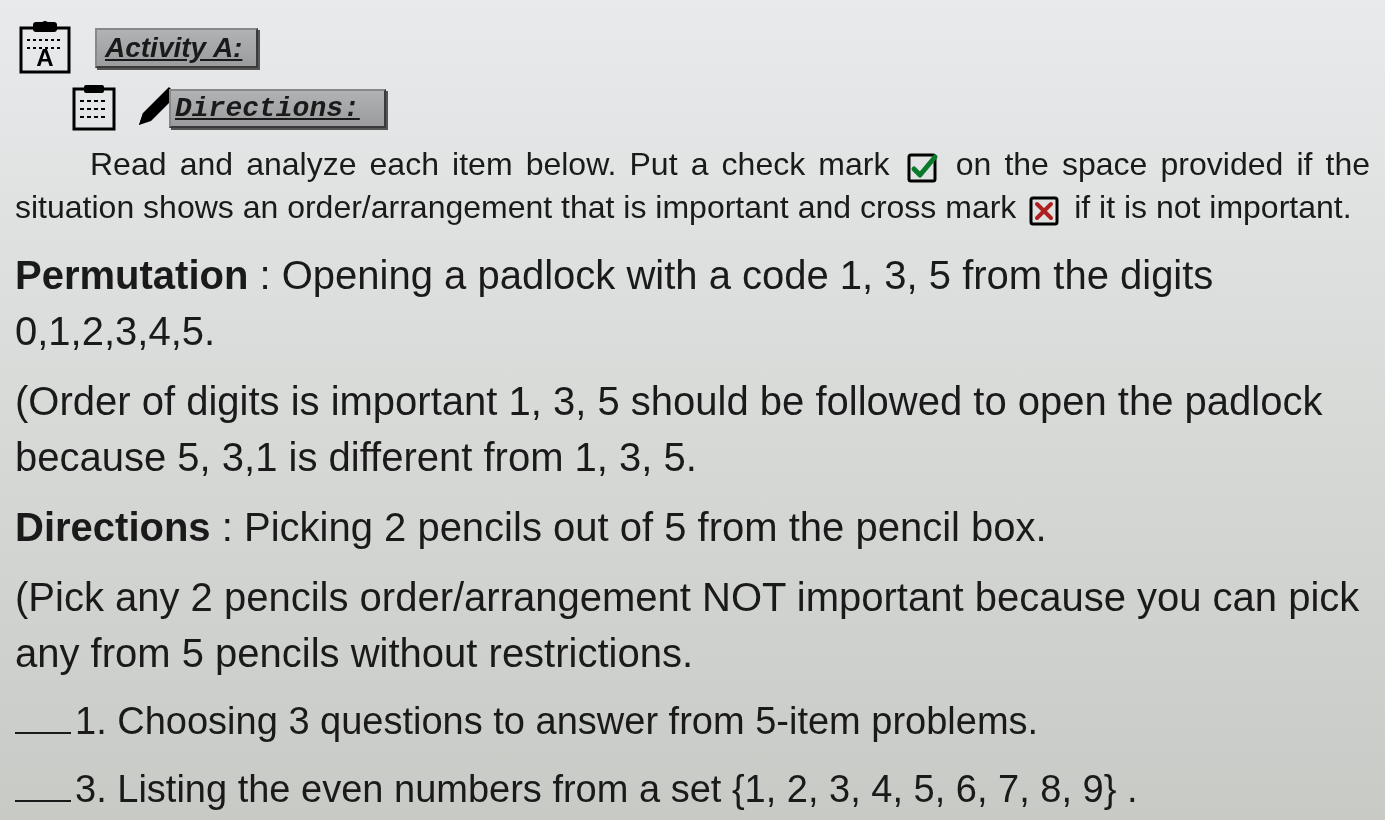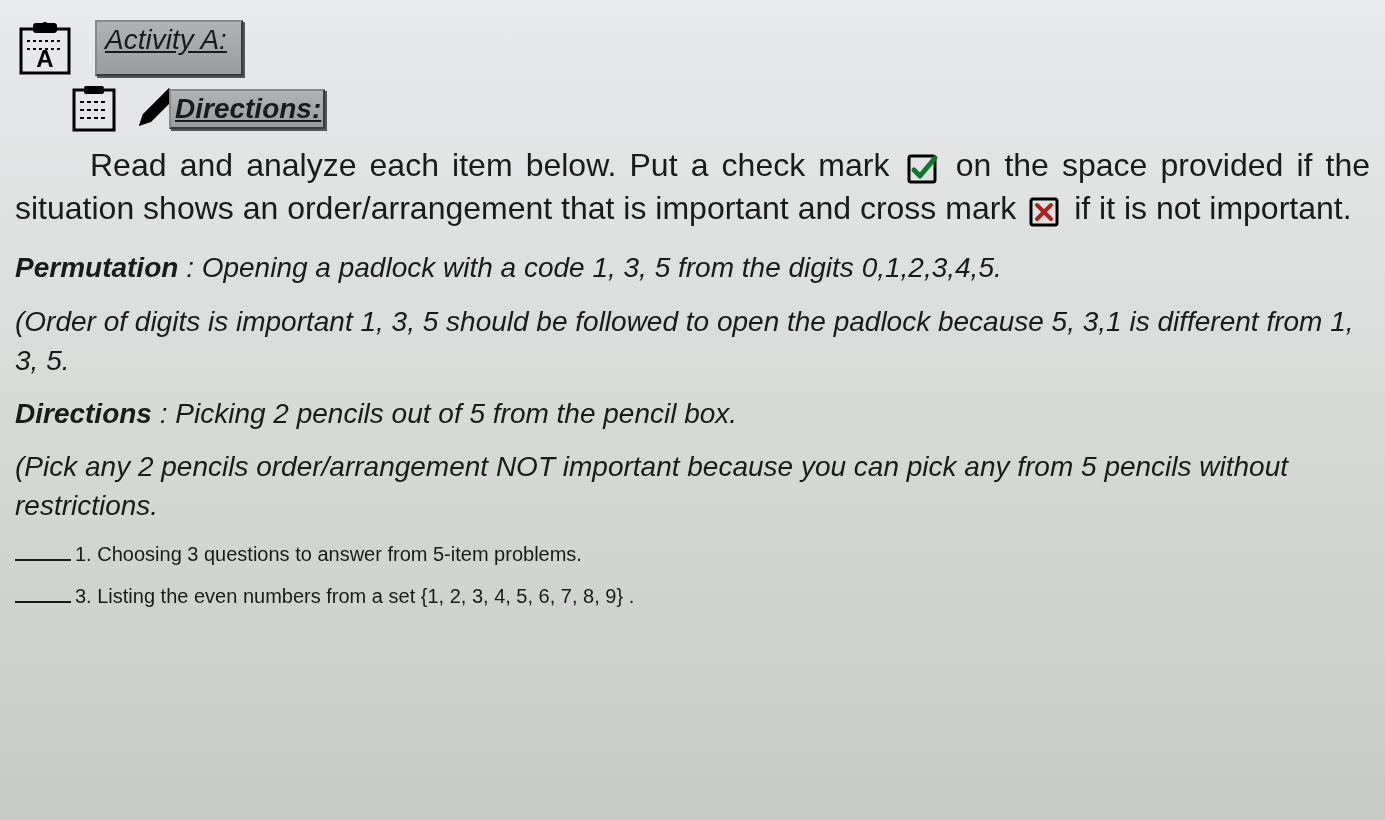"Activity A:" .activity-label { font-weight: normal -> bold; padding: 2px 14px 18px 8px -> 2px 14px 2px 8px }
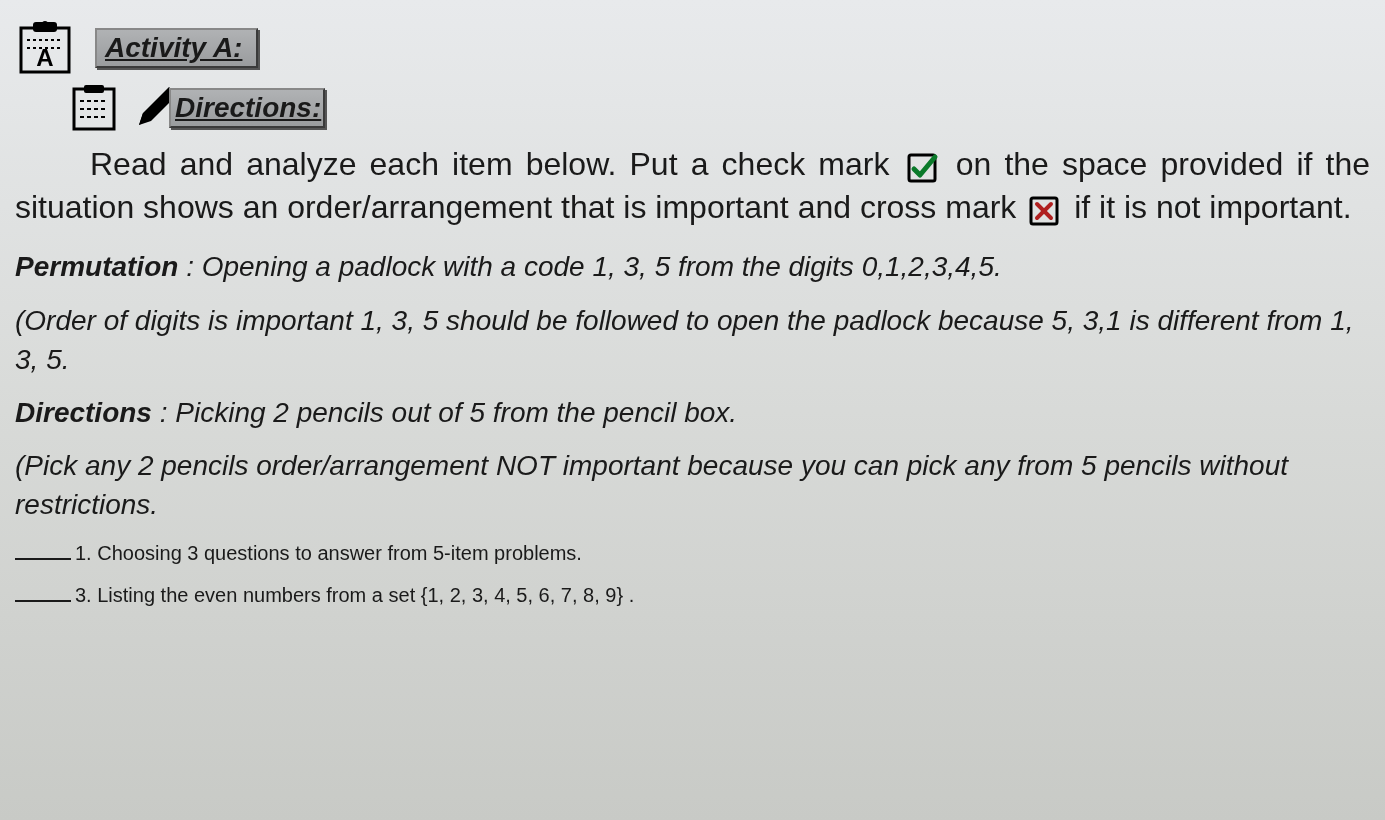"Directions:" .directions-label { font-family: none -> Liberation Mono, monospace; padding: 2px 2px 2px 4px -> 2px 24px 2px 4px }
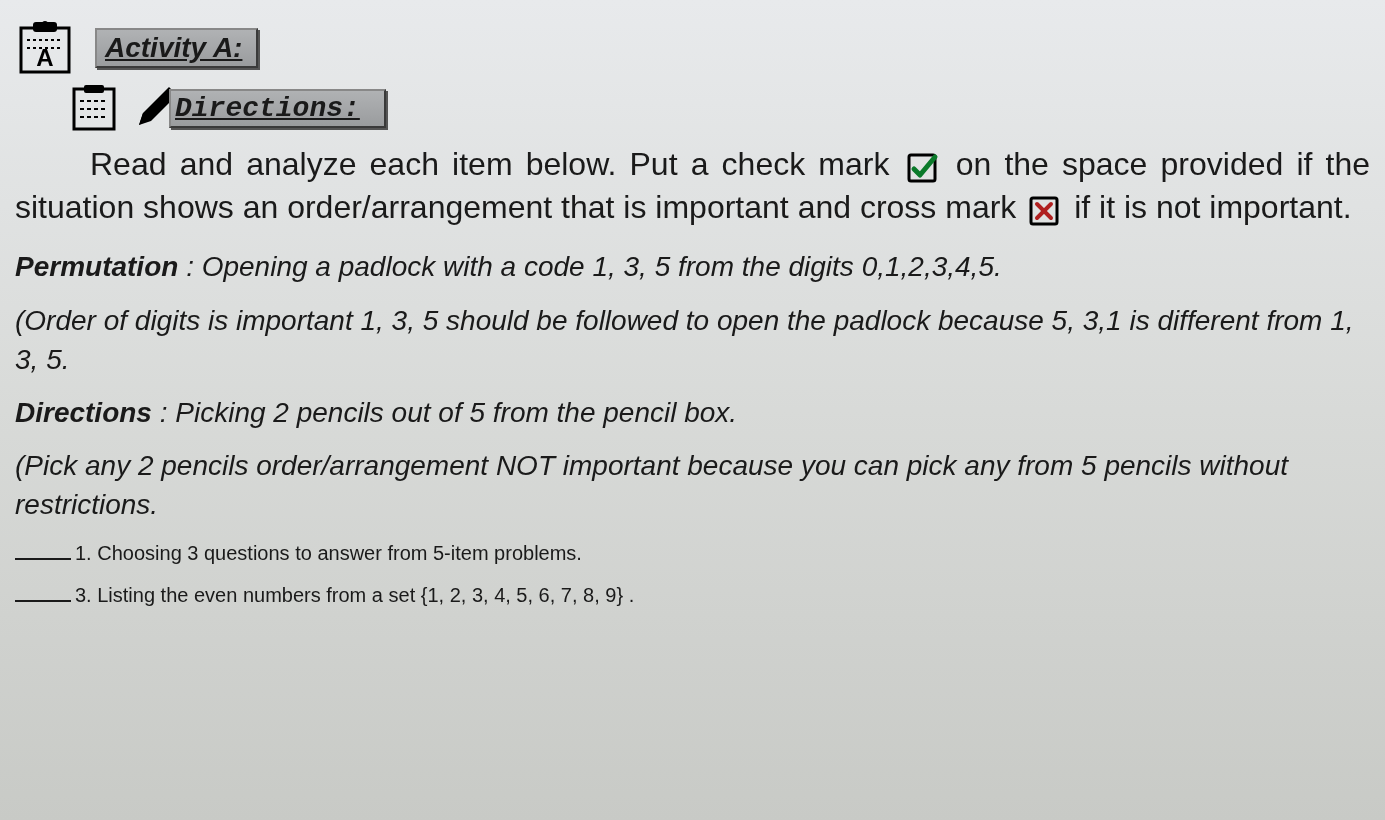"Permutation : Opening a padlock" .paragraph { font-size: 28px -> 40px; font-style: italic -> none }
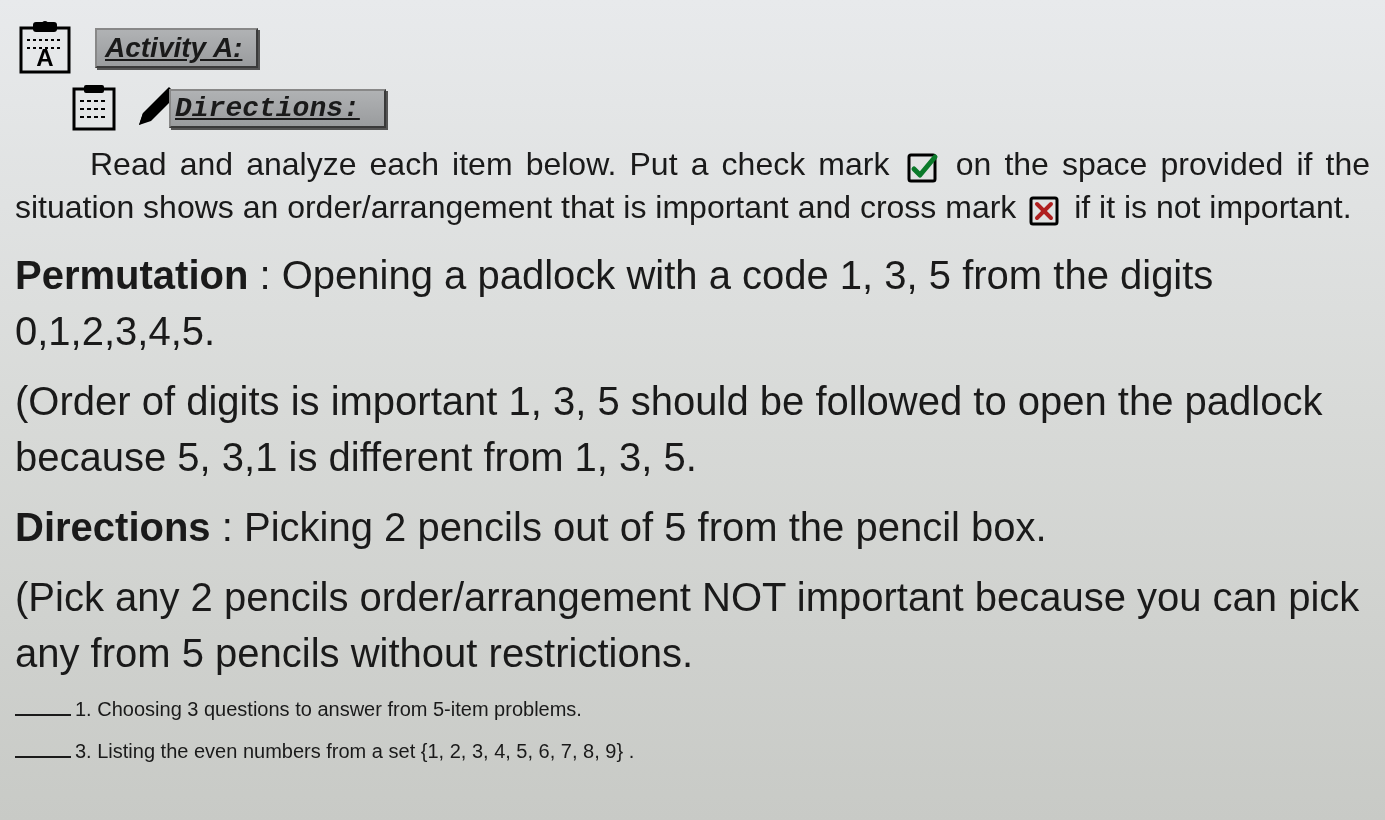"1. Choosing 3 questions to" .question-item { font-size: 20px -> 38px }
